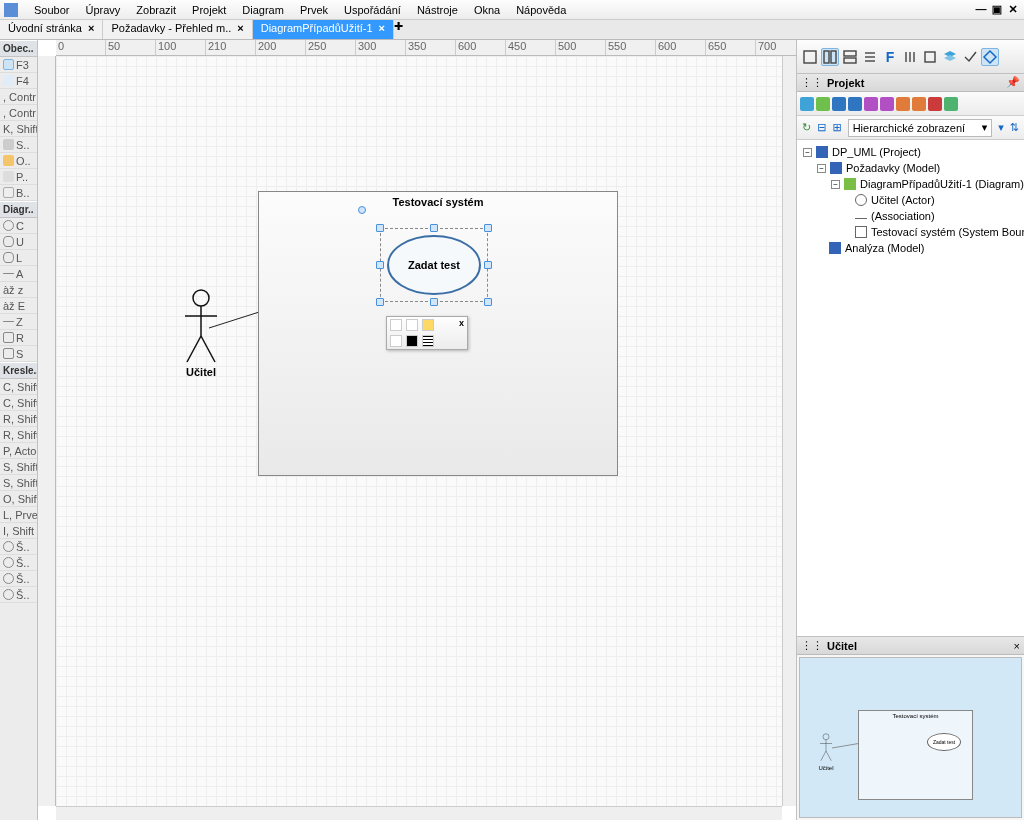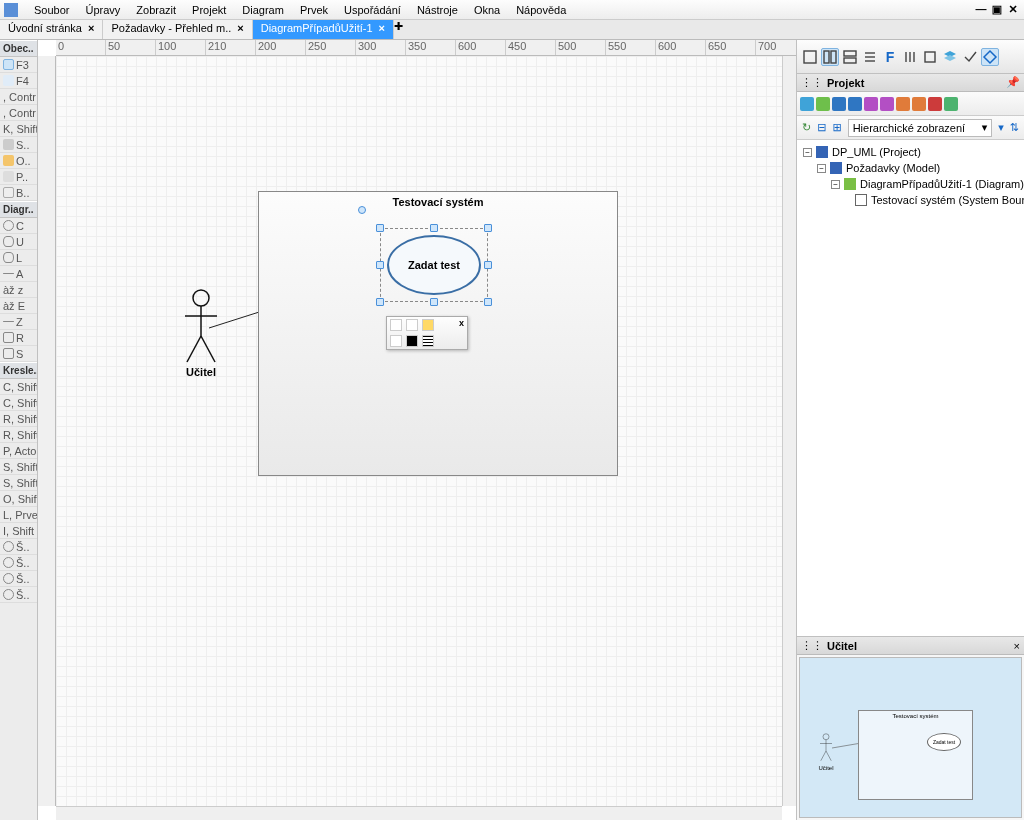"Učitel (Actor)" div.node { html: none -> <div> <span></span> <span></span> <span>Učitel (Actor)</span> </div> }
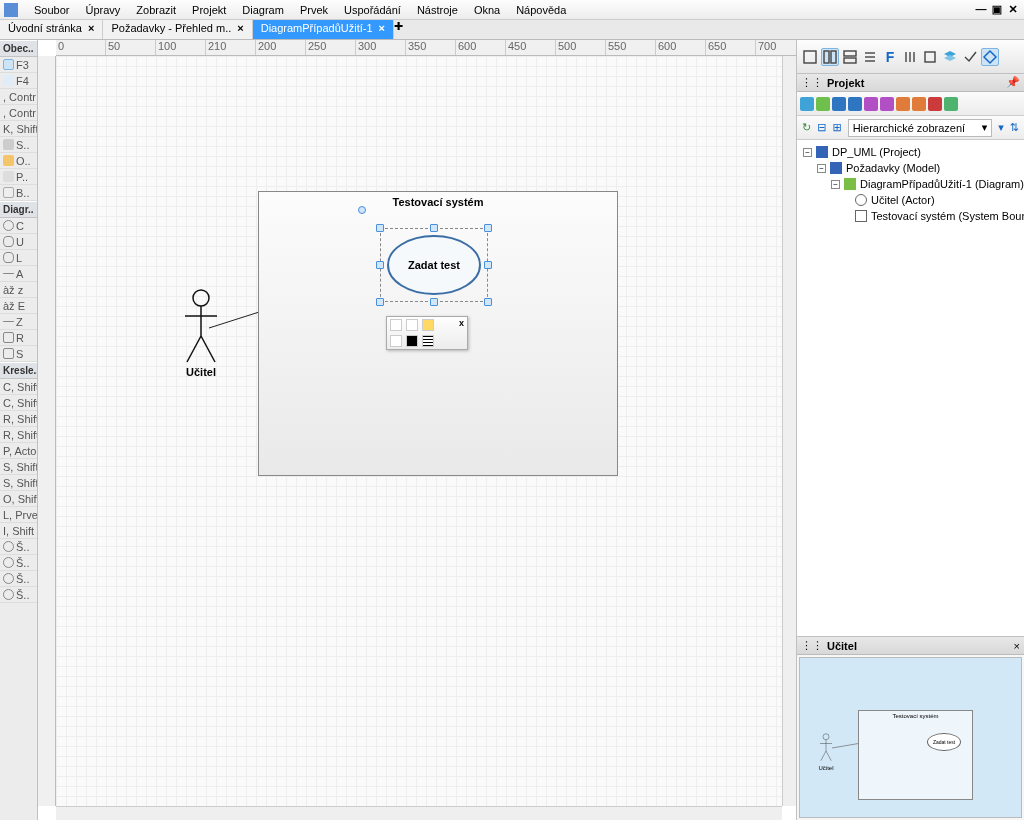"(Association)" div.node { html: none -> <div> <span></span> <span></span> <span>(Association)</span> </div> }
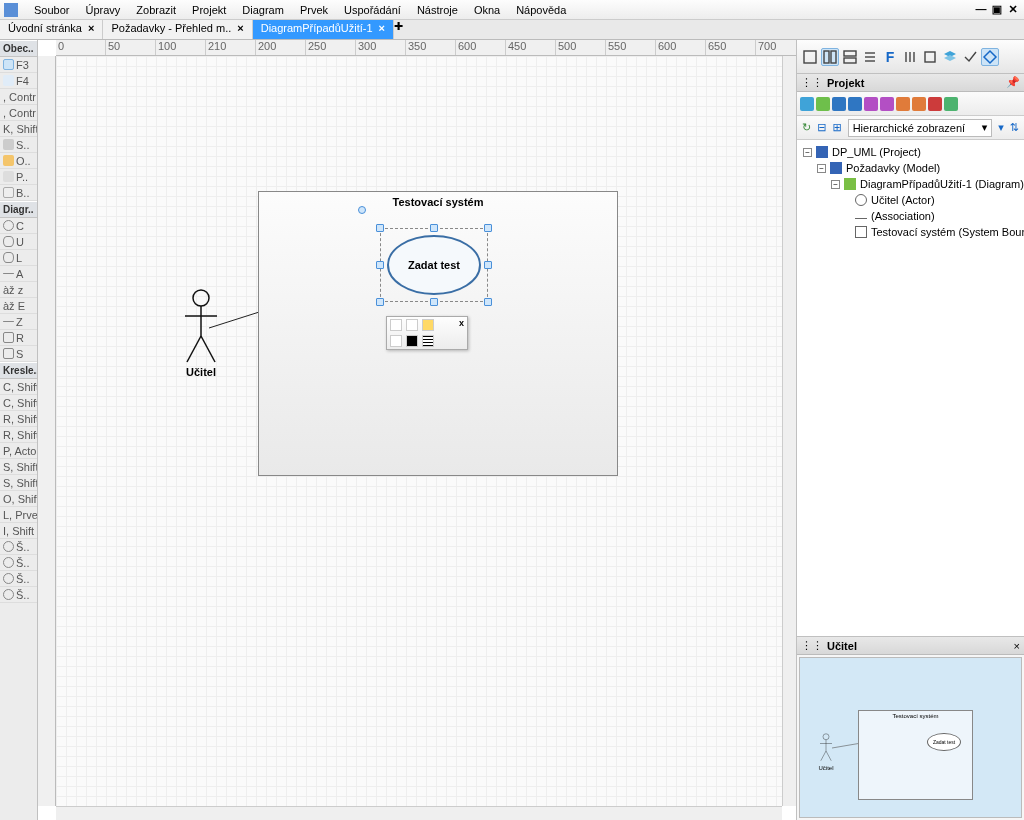"Analýza (Model)" div.node { html: none -> <div> <span></span> <span></span> <span>Analýza (Model)</span> </div> }
